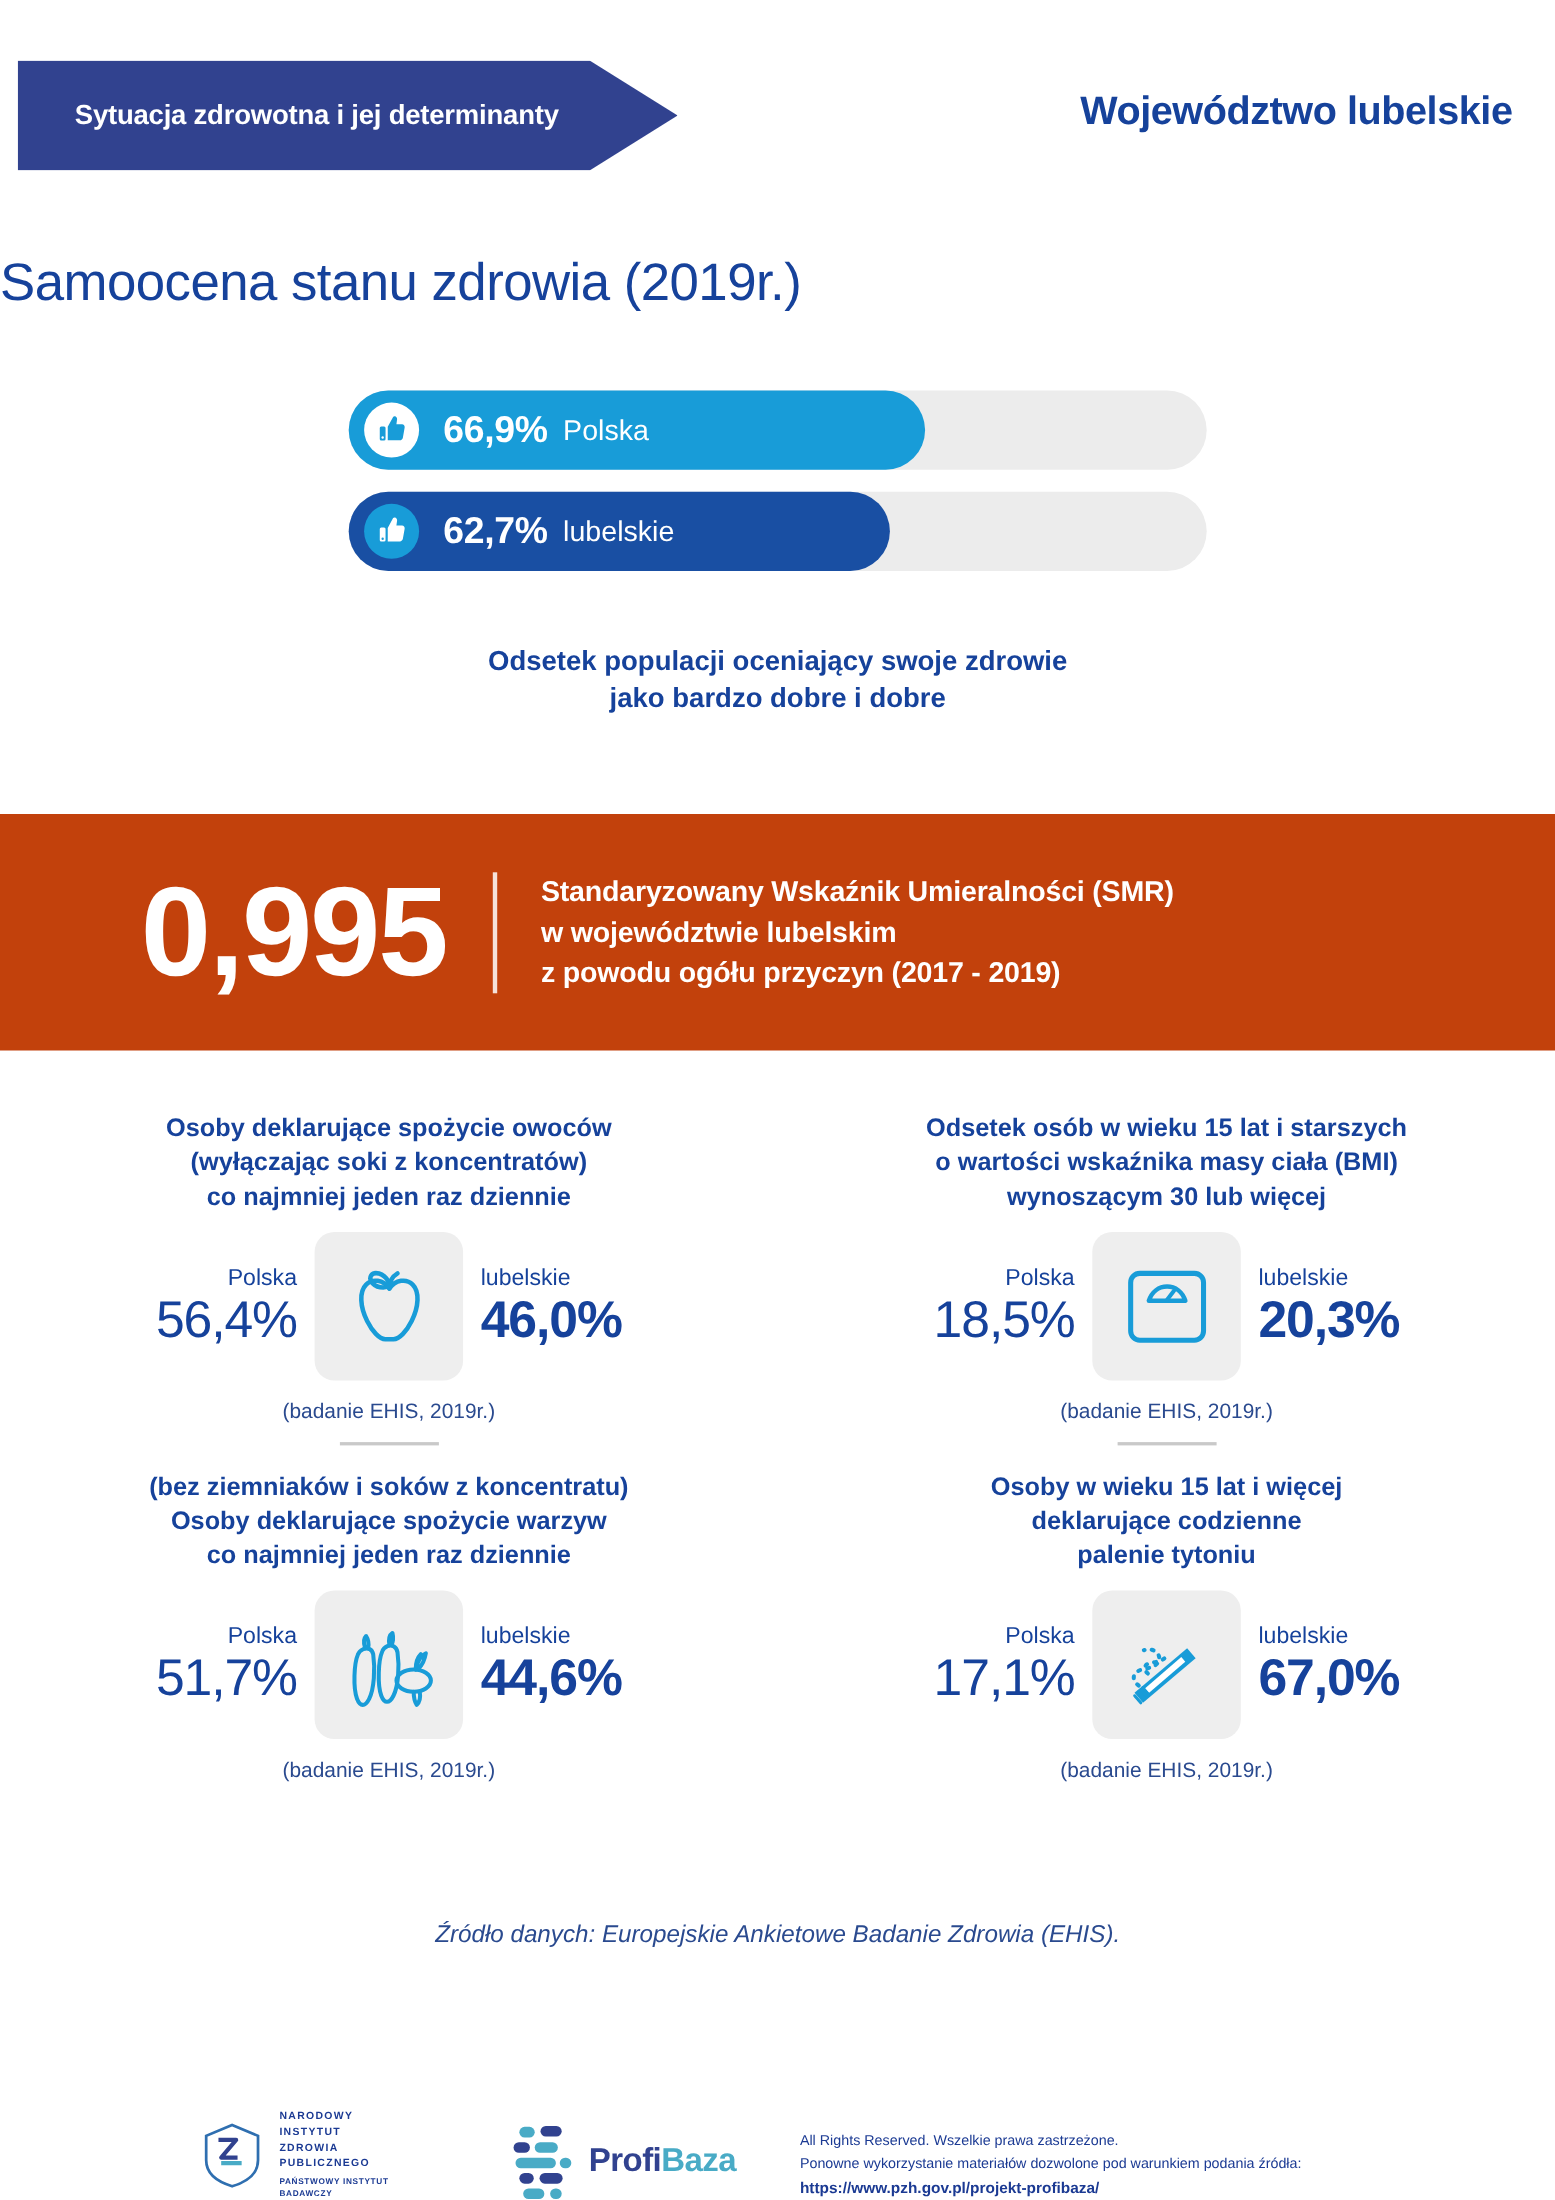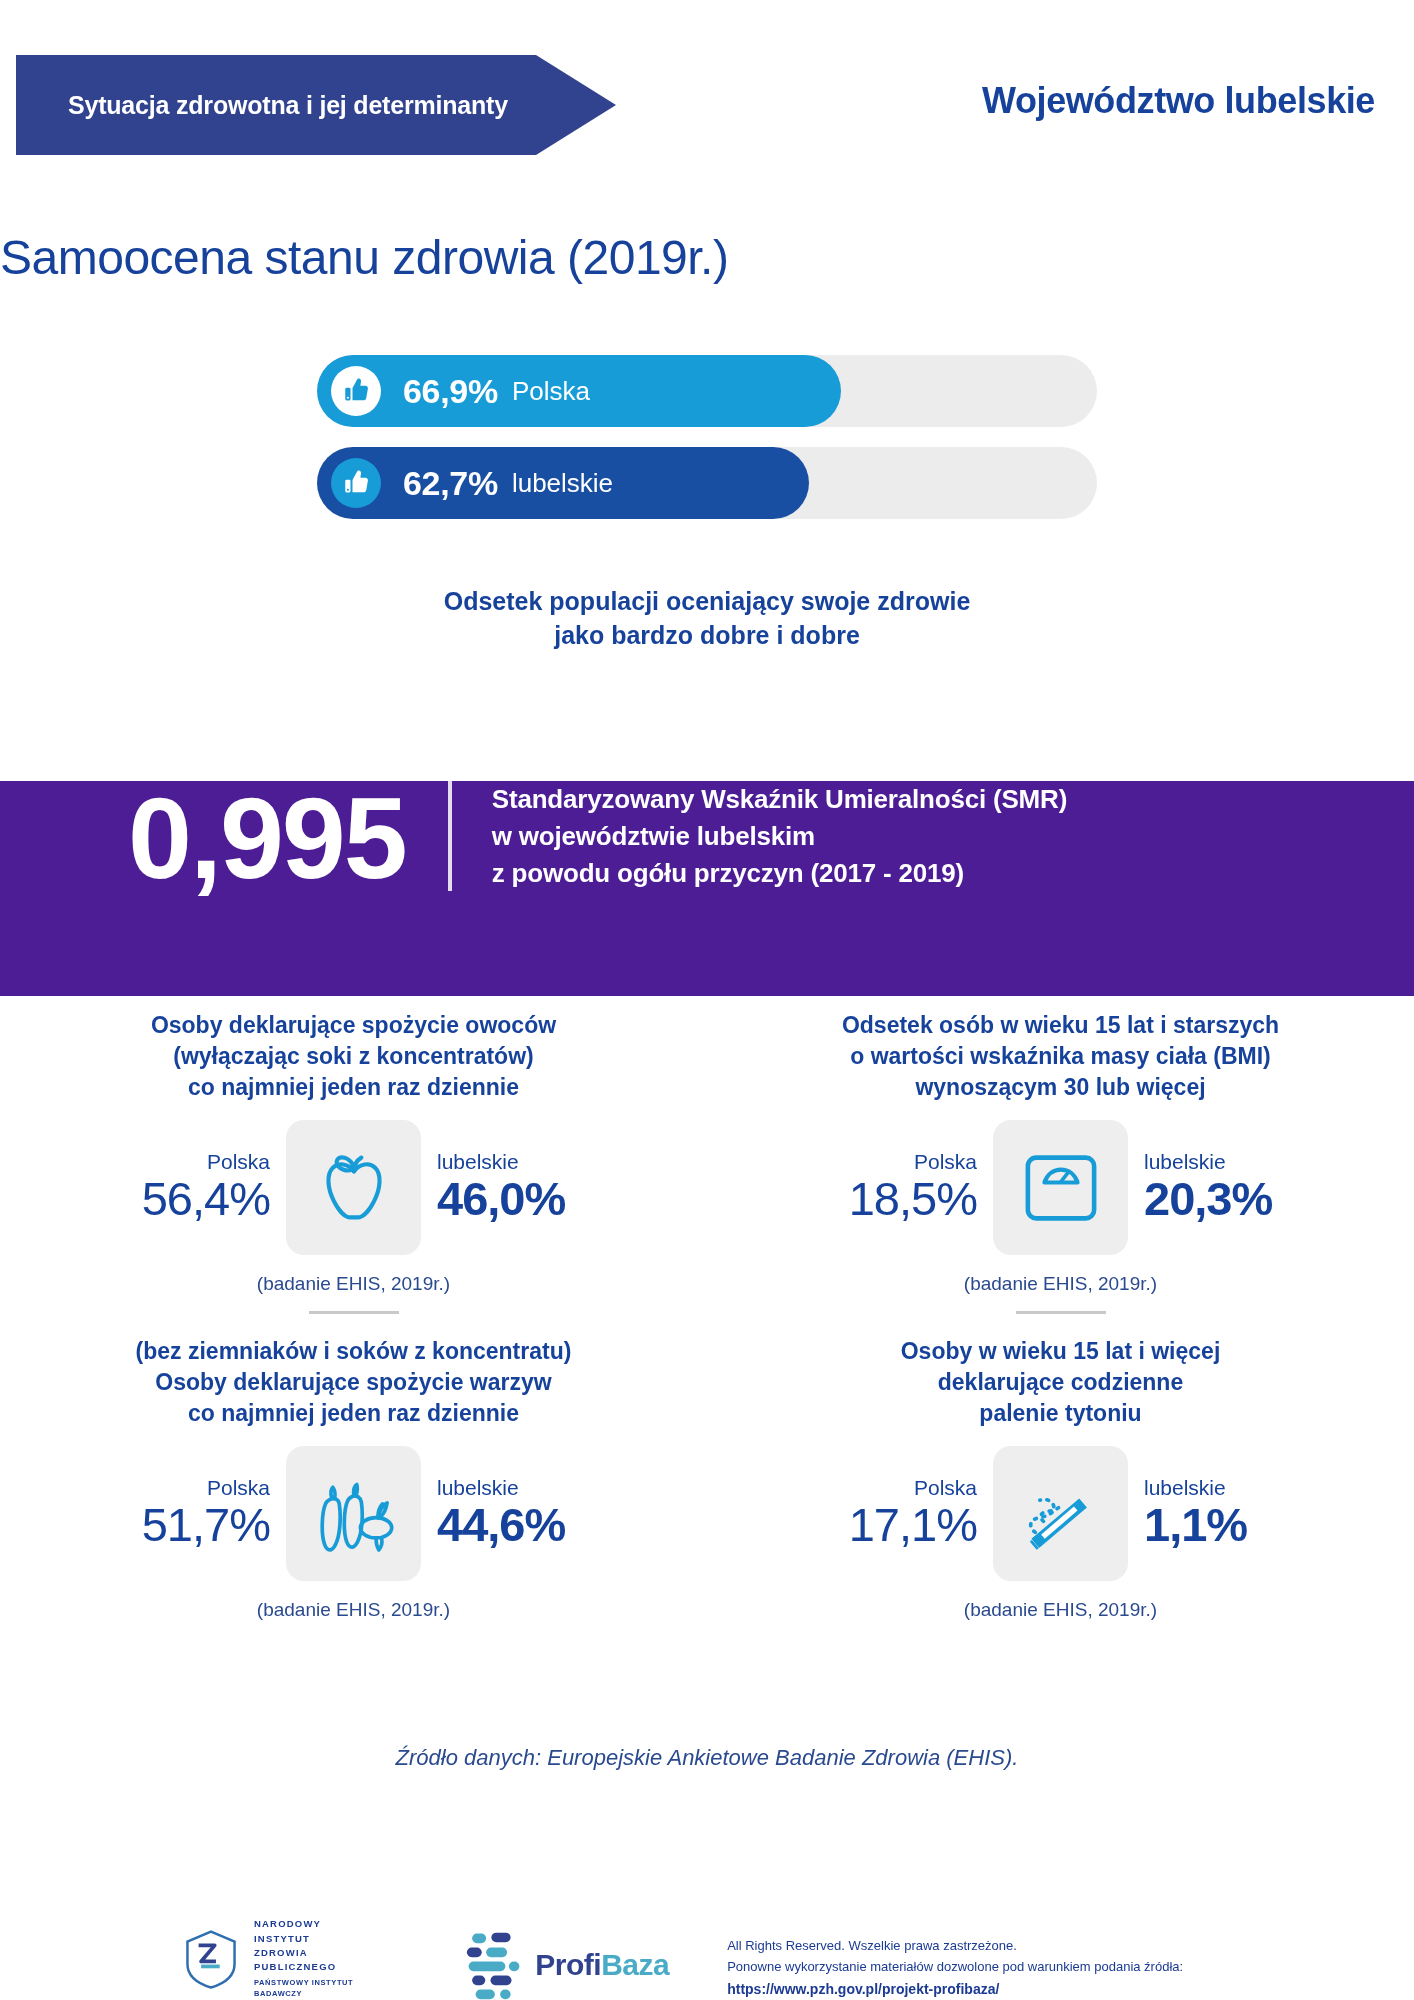"0,995" .smr { align-items: flex-start -> center; background: #4c1d95 -> #c2410c; margin-top: 41px -> none }
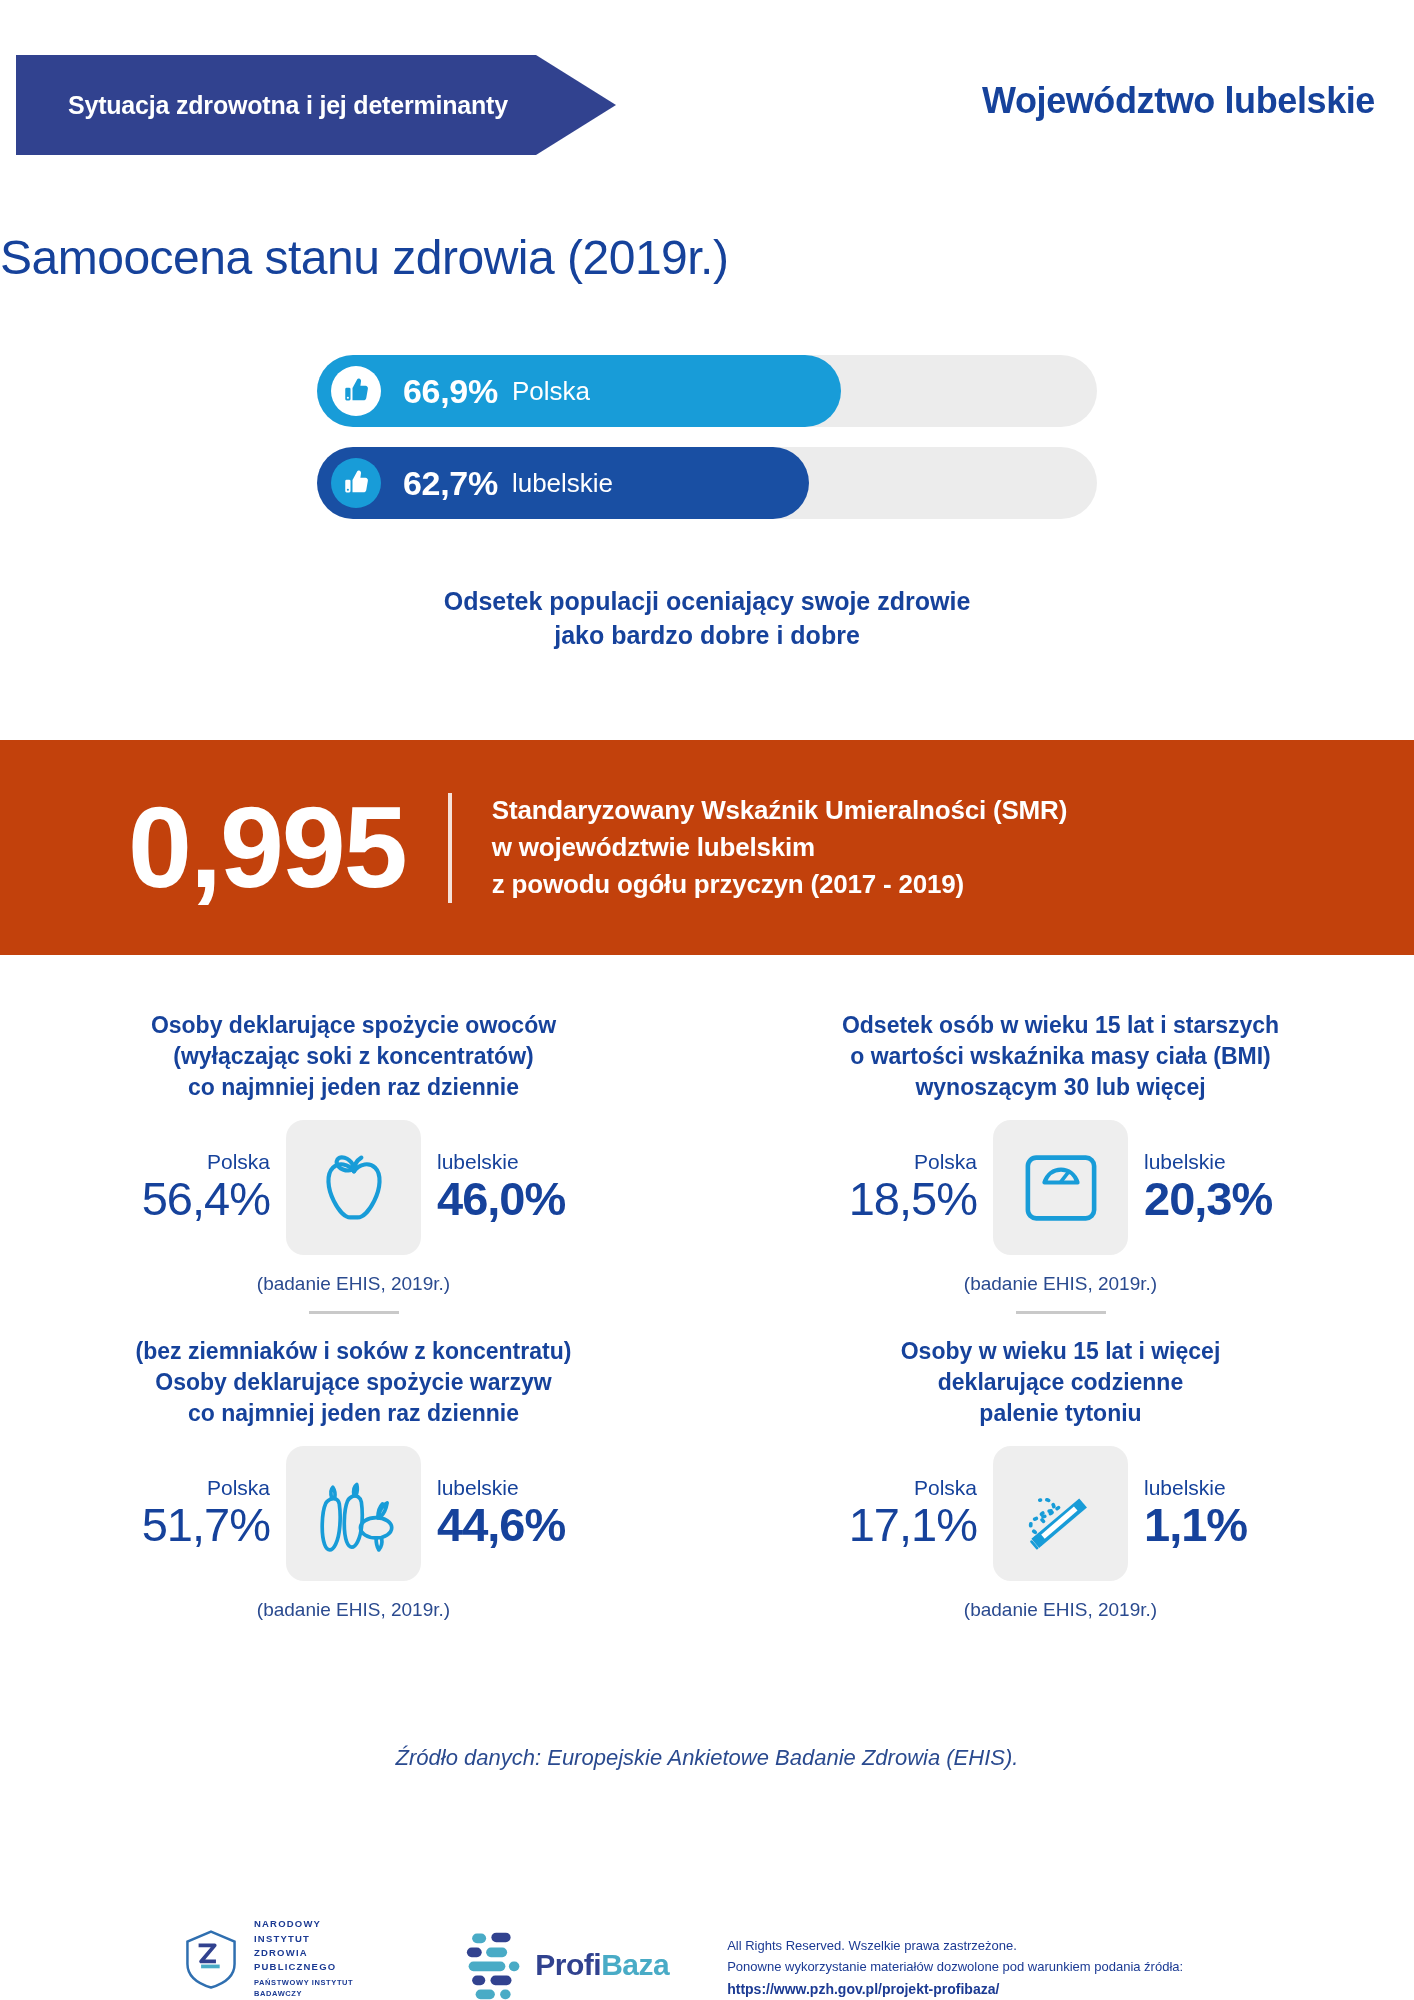"1,1%" div.side-value { text: 1,1% -> 67,0% }
